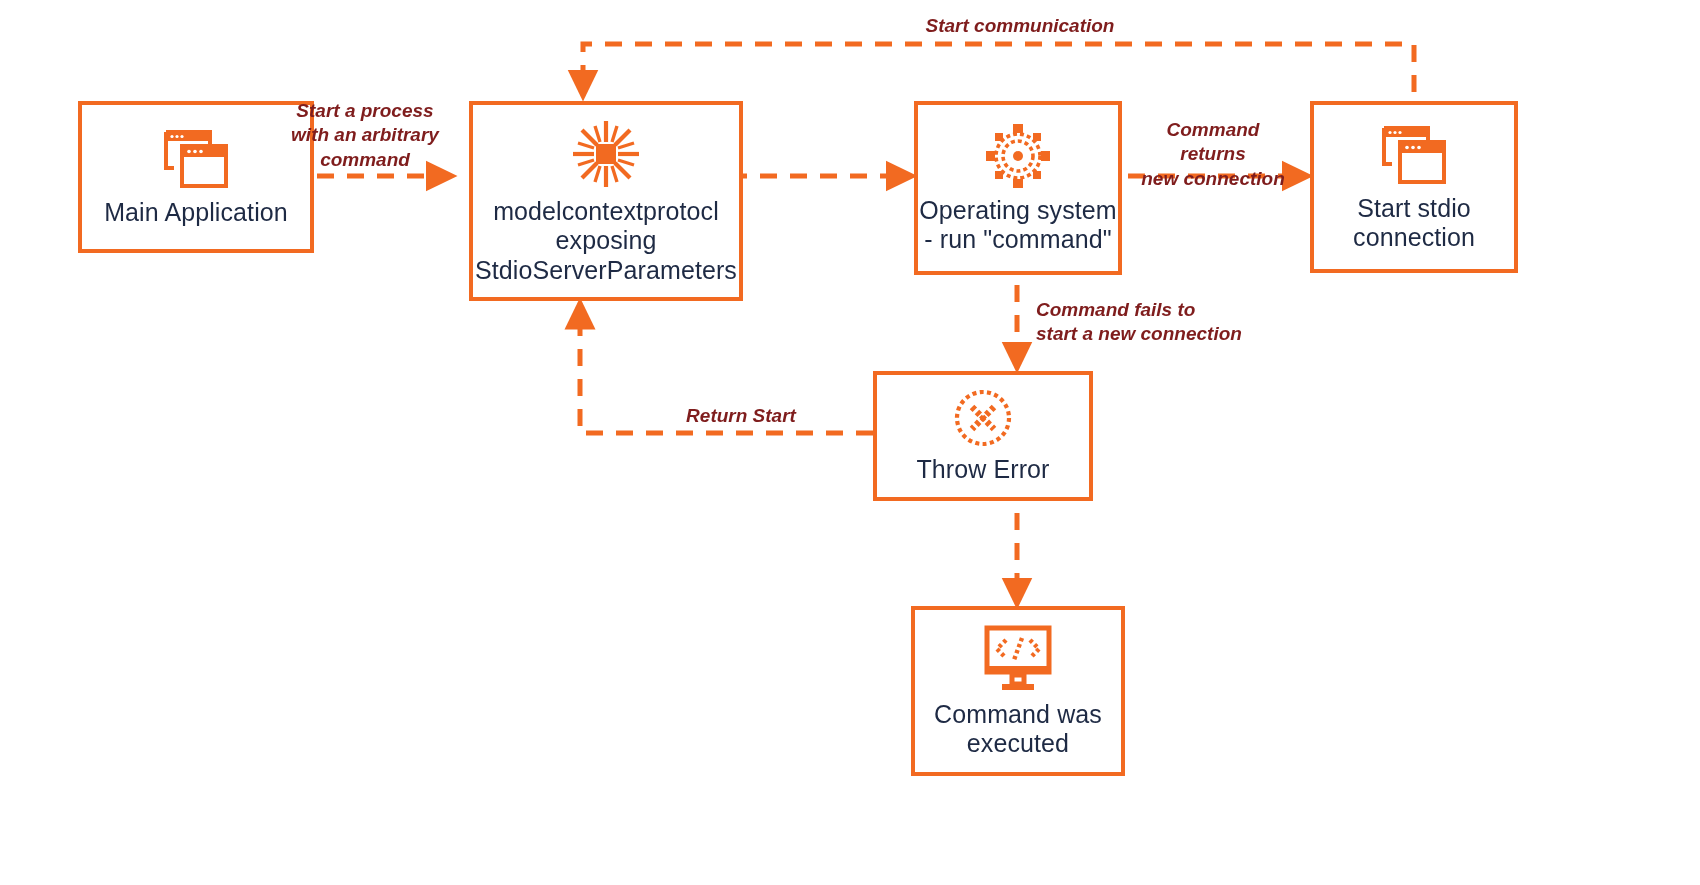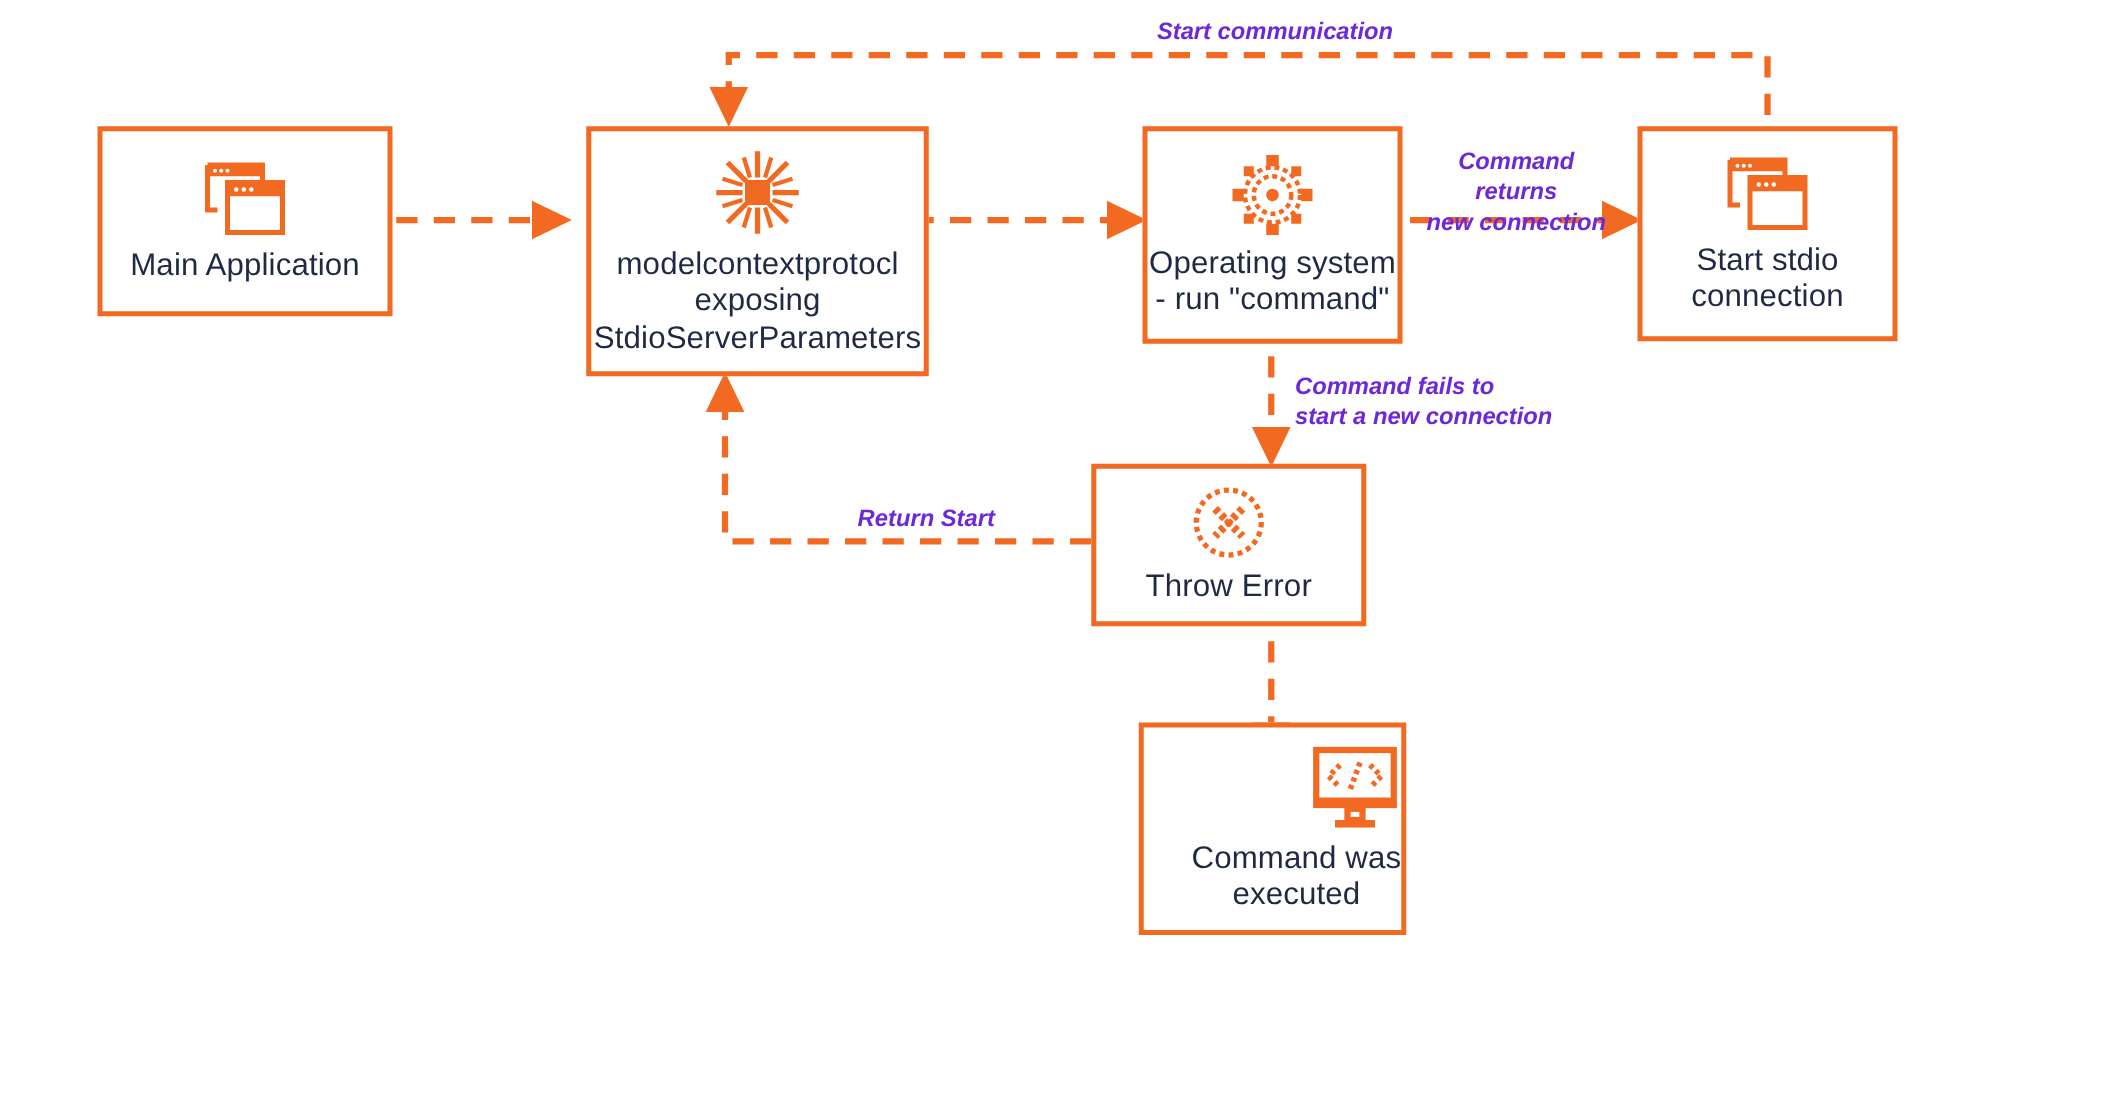"Start communication" .edge-label { color: #6d28d9 -> #7f1d1d }
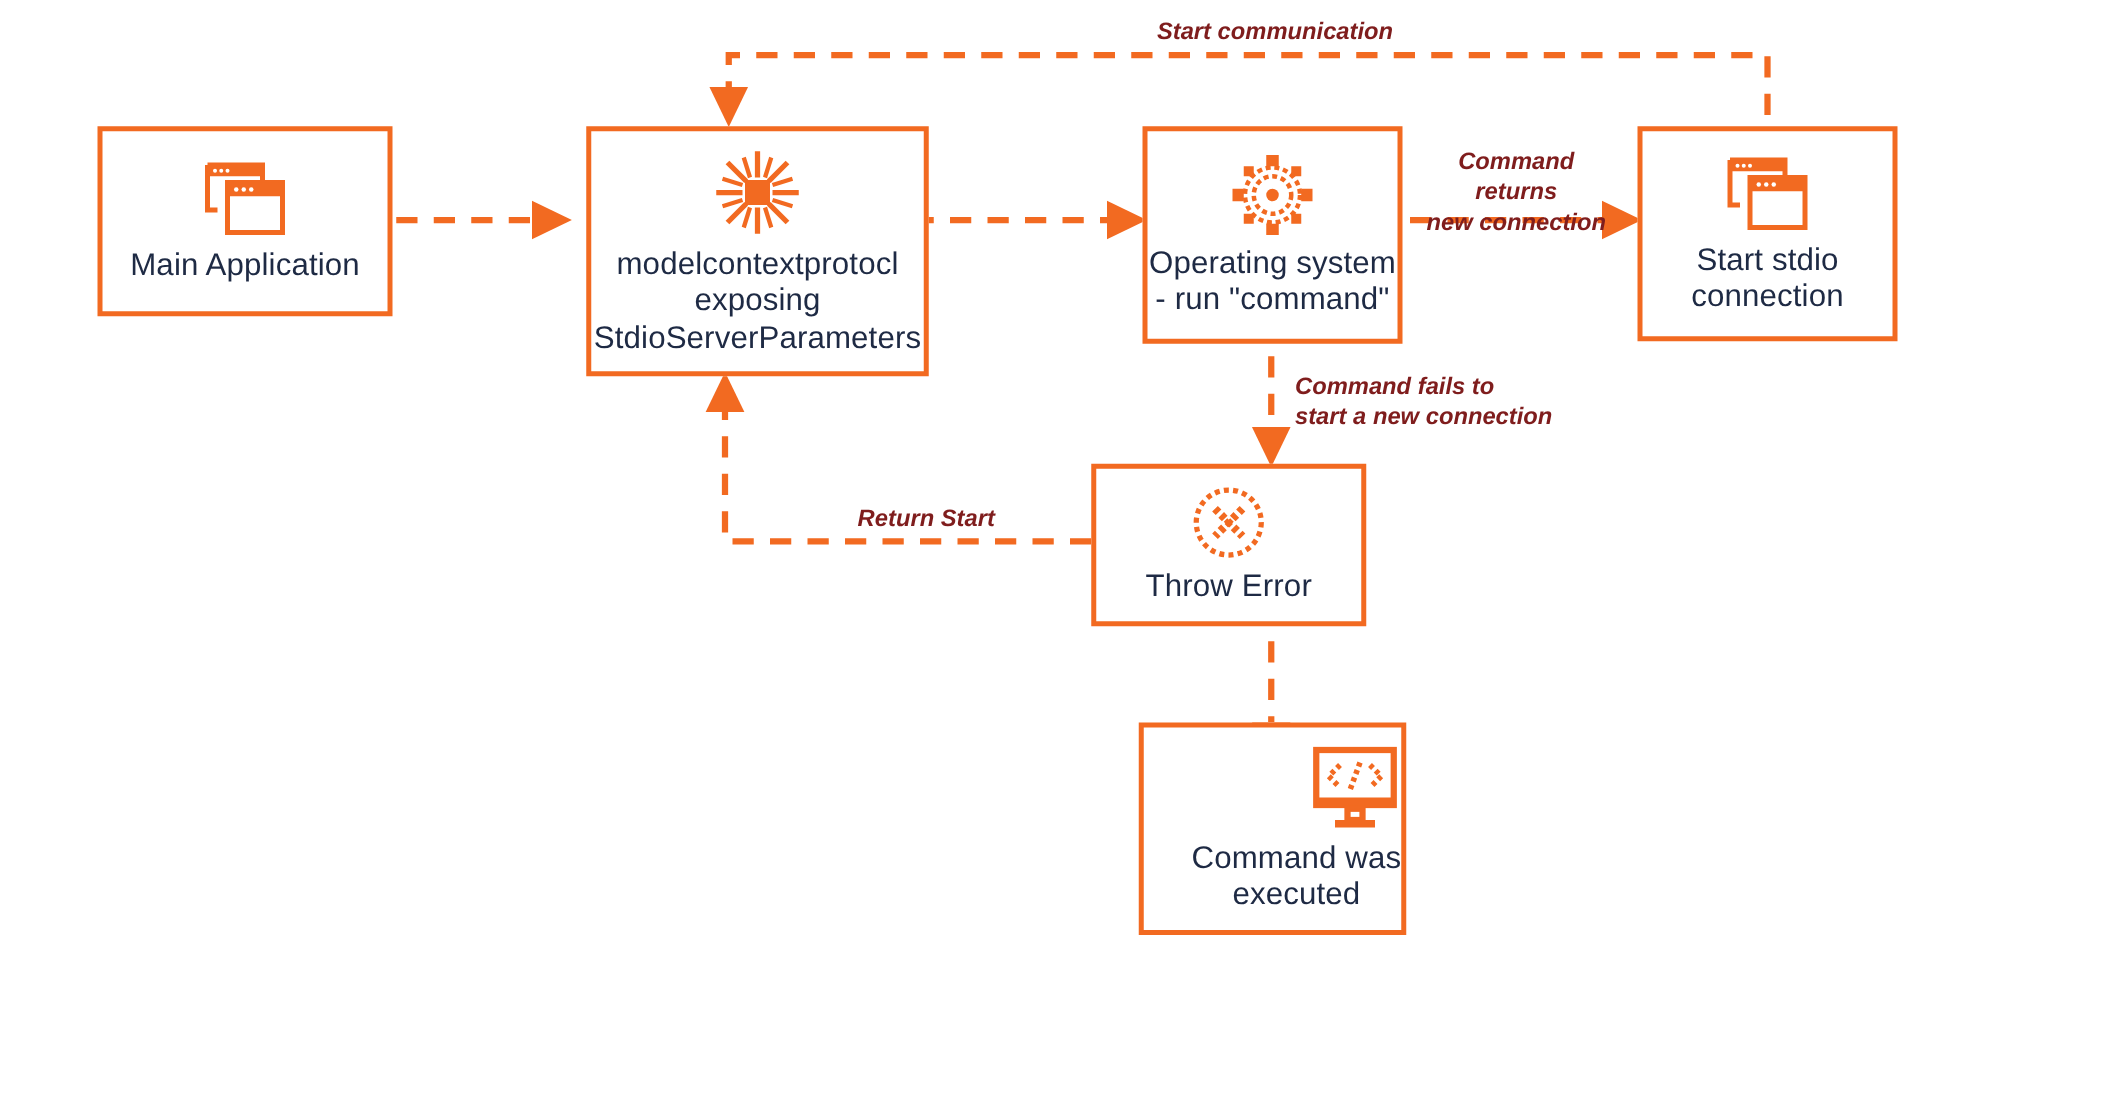"Start a process" div.edge-label { html: none -> <div>Start a process with an arbitrary command</div> }
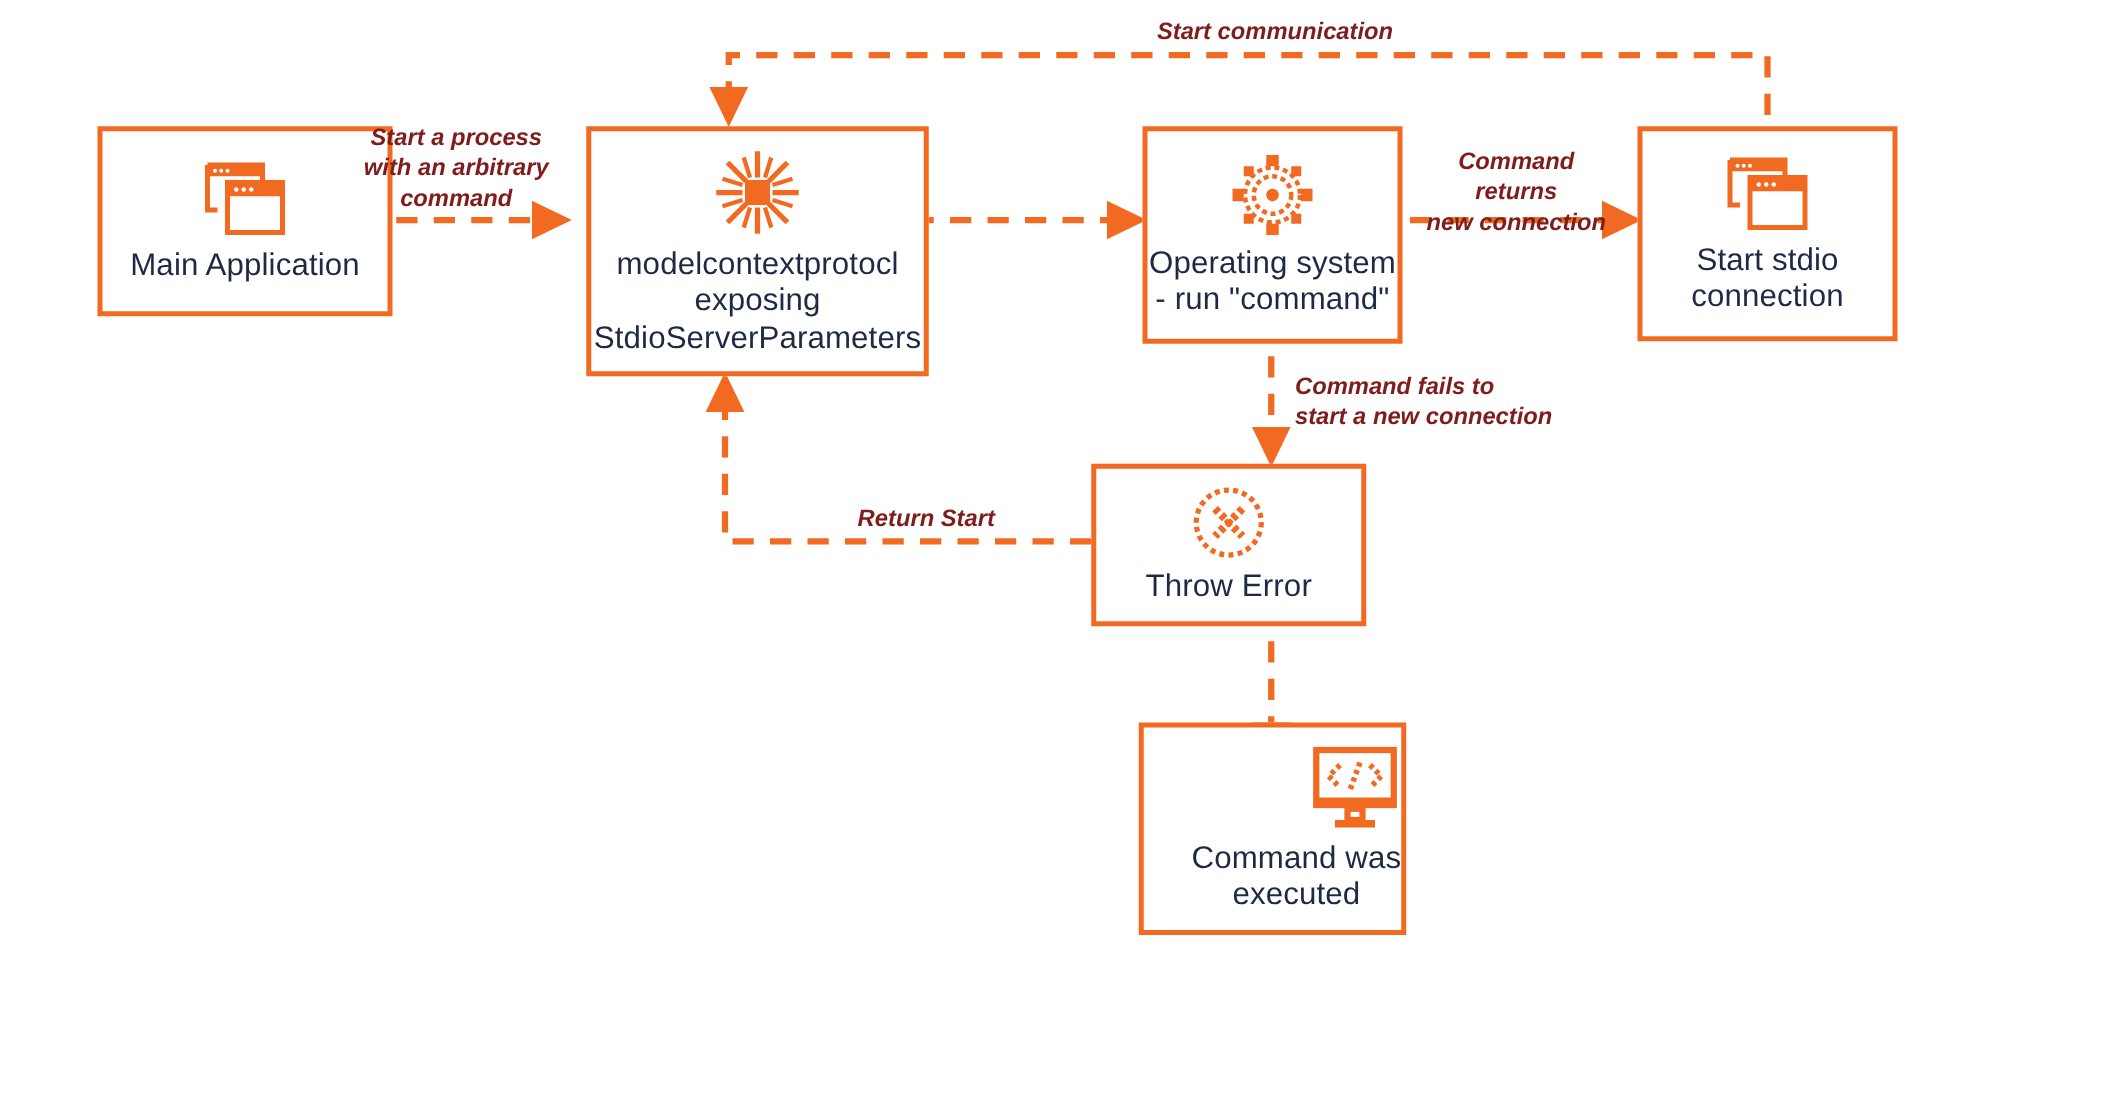"Command was" div.node { align-items: flex-end -> none; top: 578px -> 606px }
